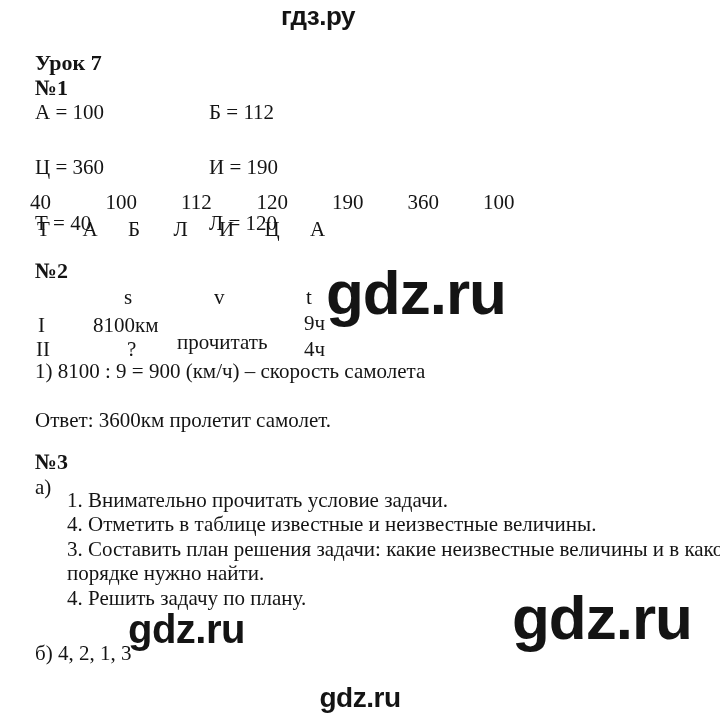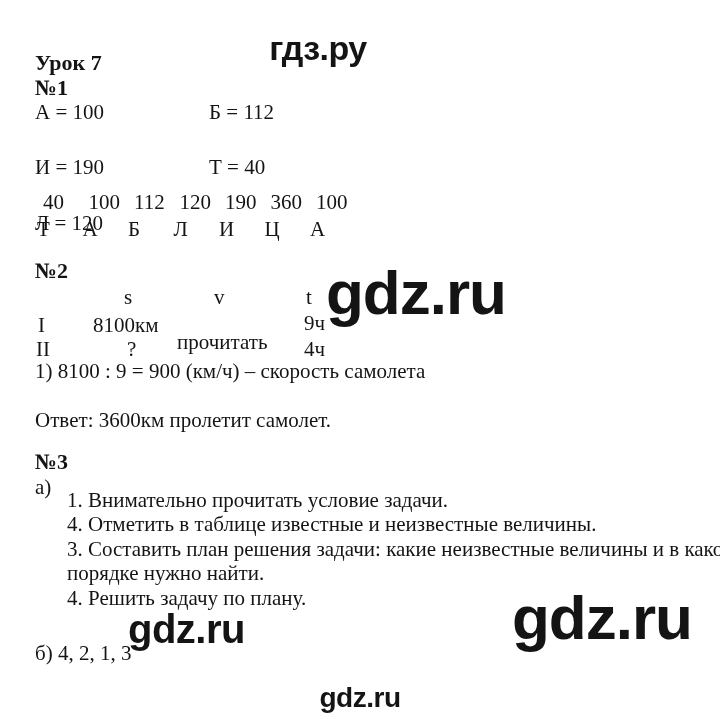"гдз.ру" .header-logo { font-size: 34px -> 26px; margin-top: 28px -> none }
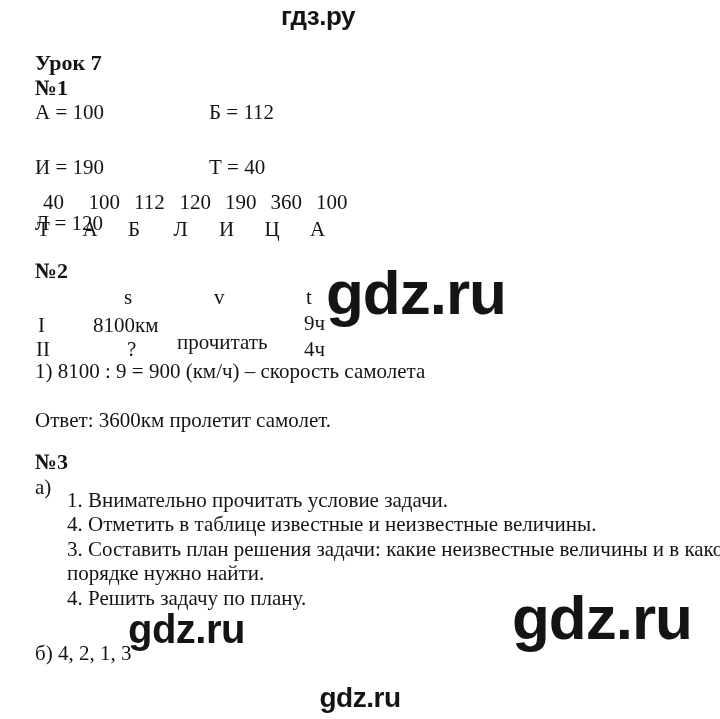"Ц = 360" span { html: none -> <span>Ц = 360</span> }
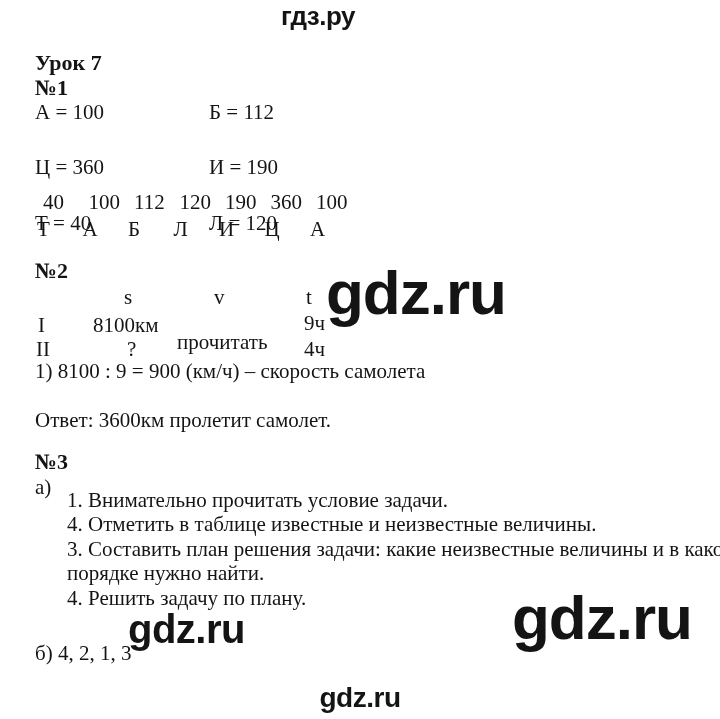"40" .num-row { gap: none -> 30px; left: 43px -> 30px }
